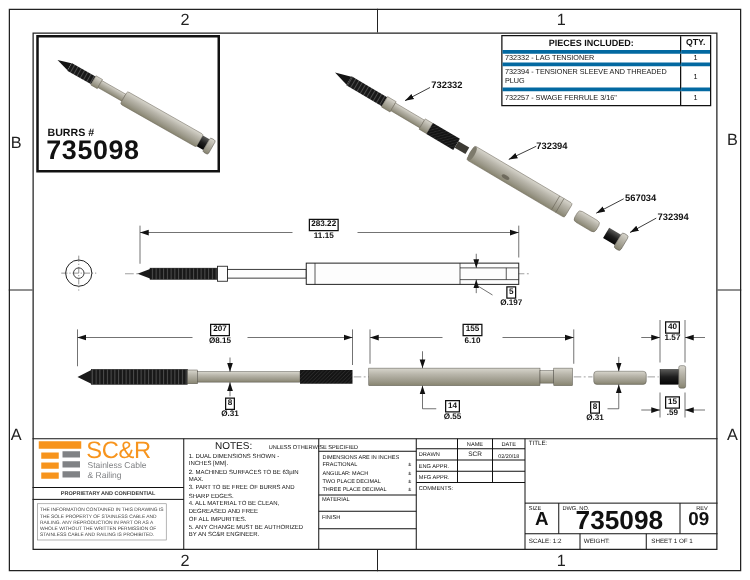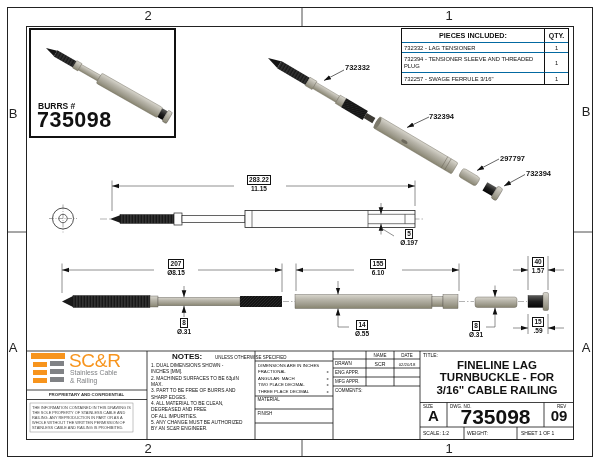"PIECES INCLUDED:" .tbl>div { border-bottom: 1px solid #0369a1 -> 3px solid #0369a1 }
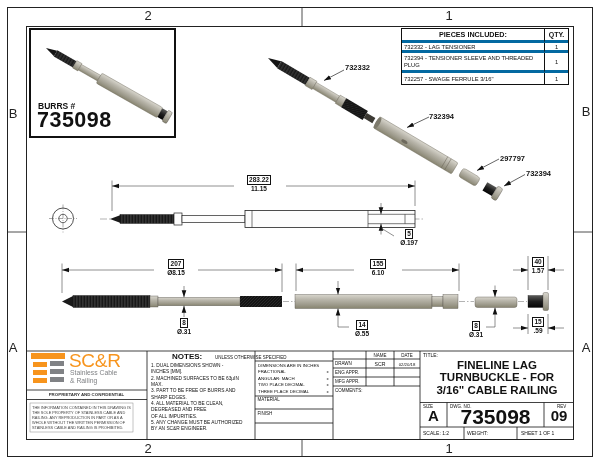"297797" div.callout { text: 297797 -> 567034 }
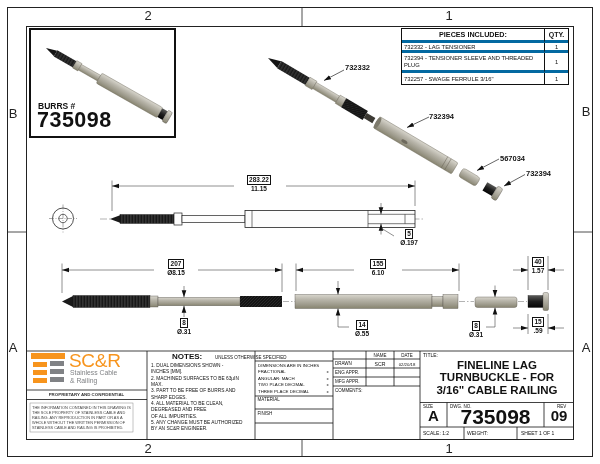"NOTES:" div.t { font-weight: bold -> normal }
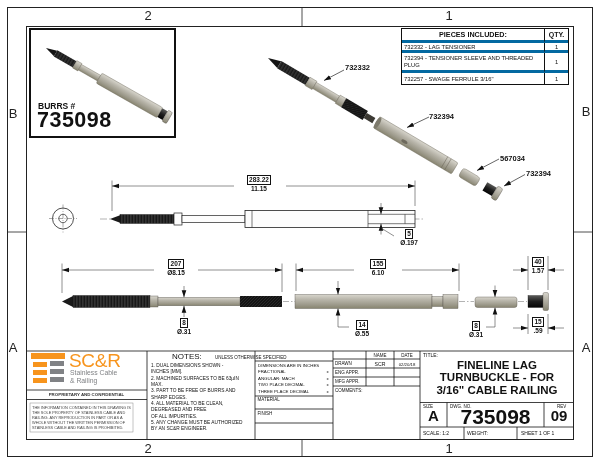"FINELINE LAG" div.t { html: <div>FINELINE LAG TURNBUCKLE - FOR 3/16" CABLE RAILING</div> -> none }
